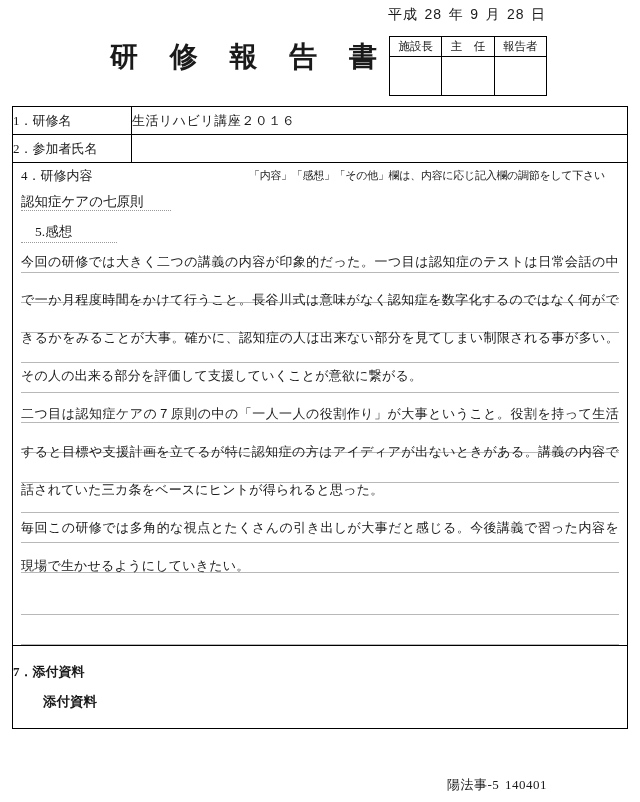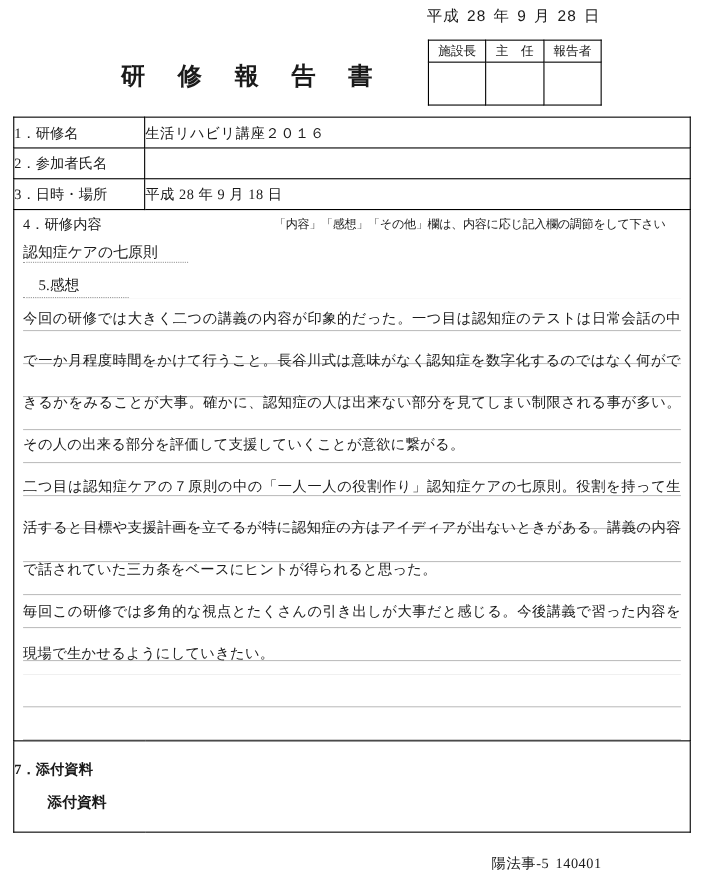"研 修 報 告 書" .doc-title { font-size: 22px -> 28px; margin-top: 16px -> none }
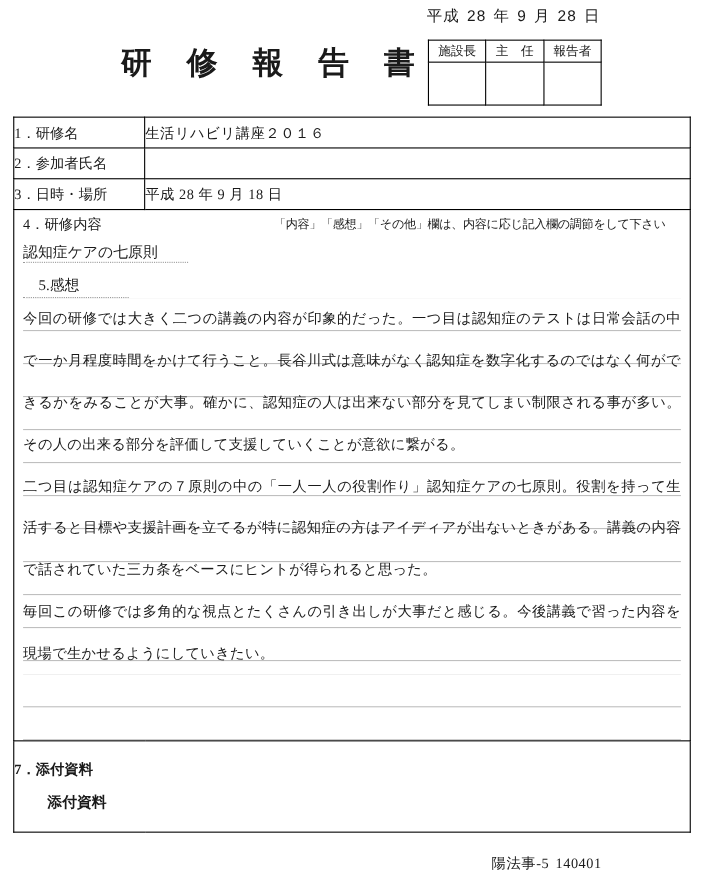"3．日時・場所" tr { html: <tr> <td>3．日時・場所</td> <td>平成 28 年 9 月 18 日</td> </tr> -> none }
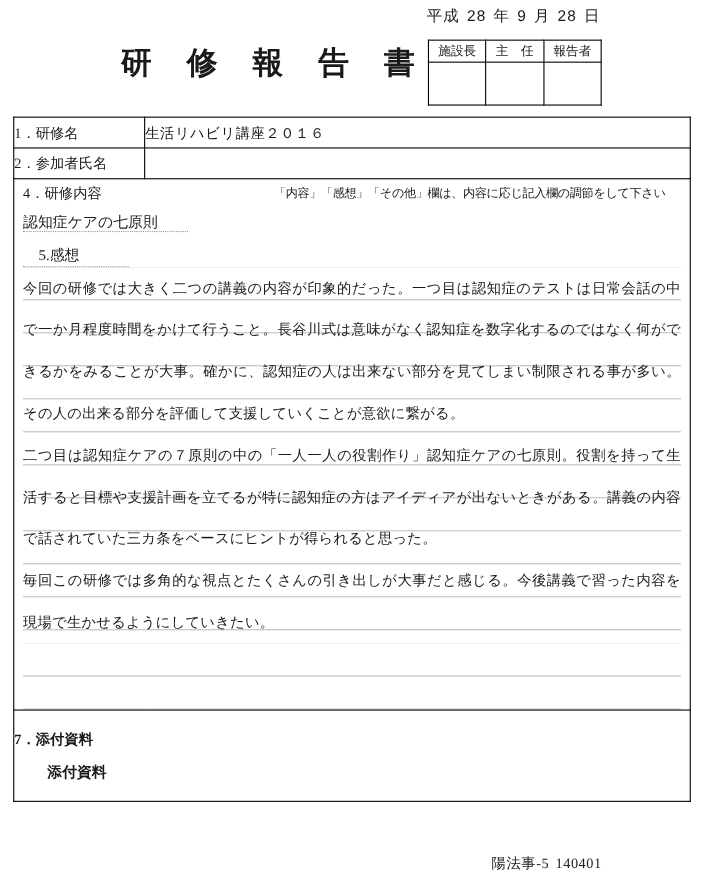"二つ目は認知症ケアの７原則の中の「一人一人の役割作り」認知症ケアの七原則。役割を" p { text: 認知症ケアの七原則 -> が大事ということ }
